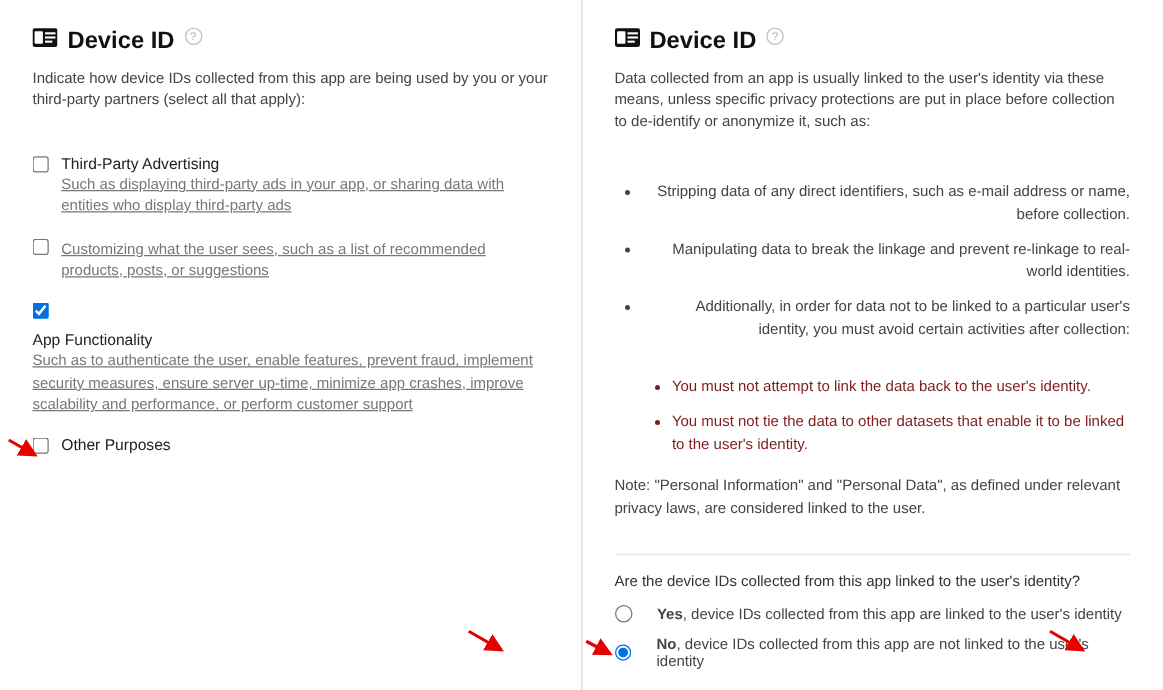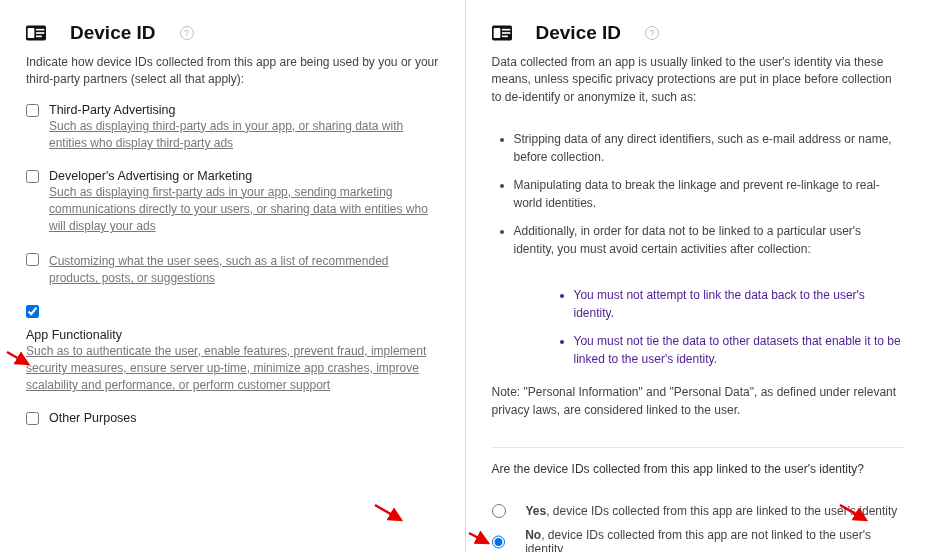"Device ID" .title-row { align-items: center -> none; gap: 24px -> 8px }
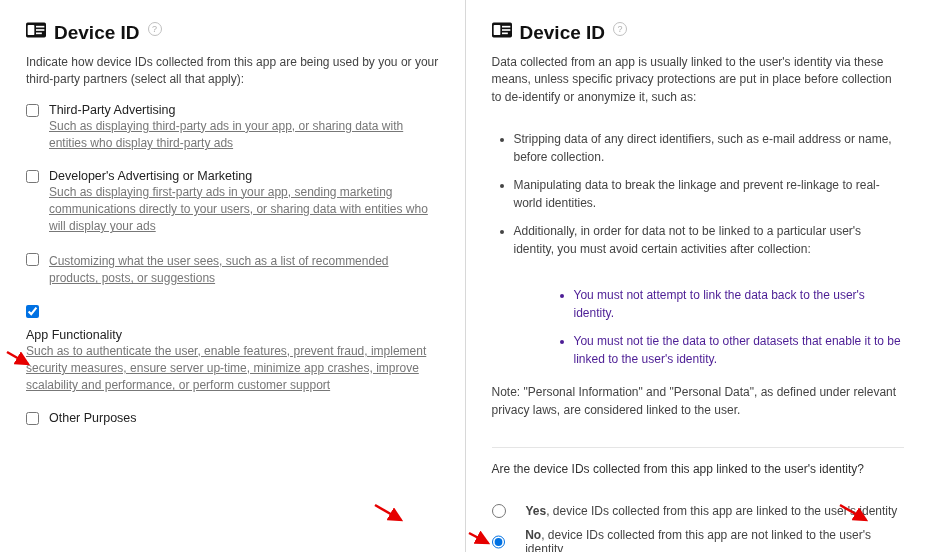"Third-Party Advertising" .options { margin-top: none -> 21px }
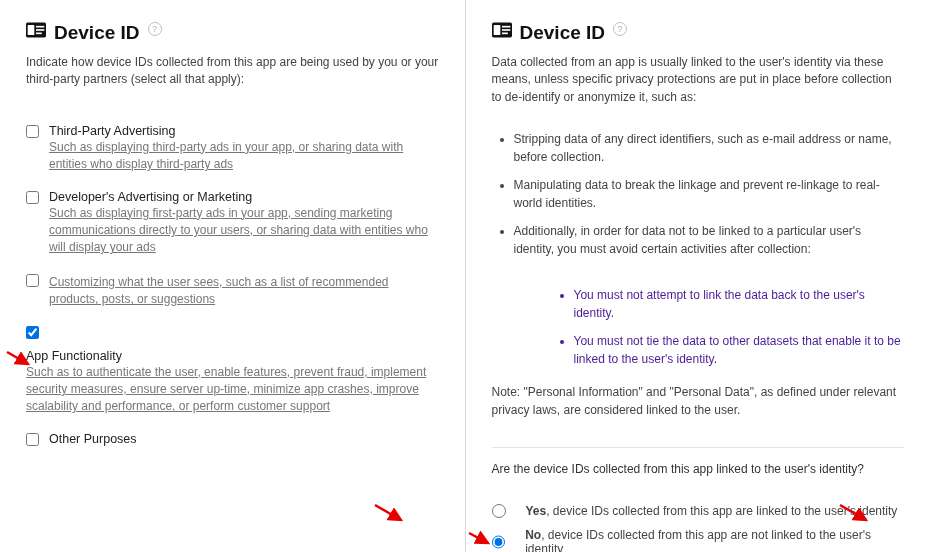"Stripping data of any direct" .bullets { margin: 10px 0 10px 22px -> 24px 0 10px 22px; text-align: none -> right }
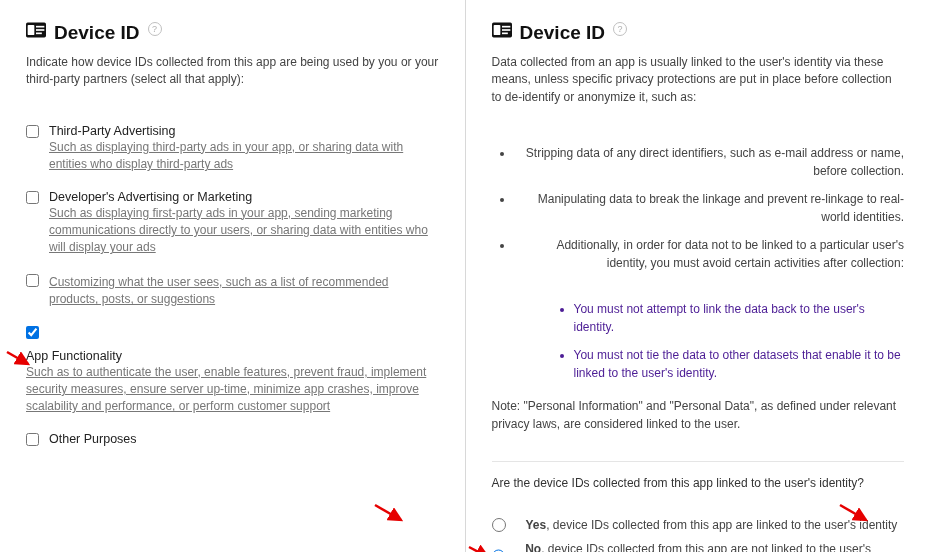"Developer's Advertising or Marketing" label.option { html: <label> <input> <div> <div>Developer's Advertising or Marketing</div> <div>Such as displaying first-party ads in your app, sending marketing communications directly to your users, or sharing data with entities who will display your ads</div> </div> </label> -> none }
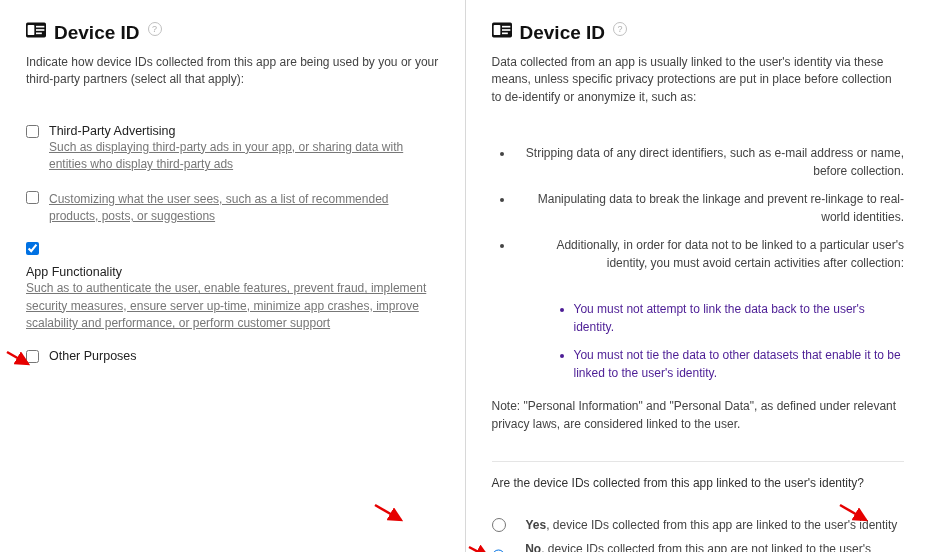"You must not attempt to" .sub-bullets li { color: #4c1d95 -> #7f1d1d; margin-left: 36px -> none }
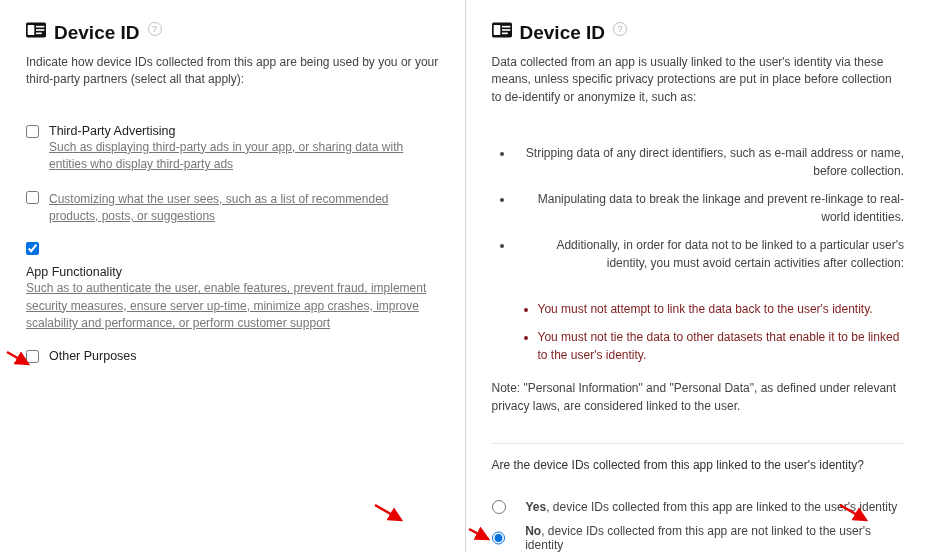"Are the device IDs collected" .question { margin-bottom: 28px -> 12px }
